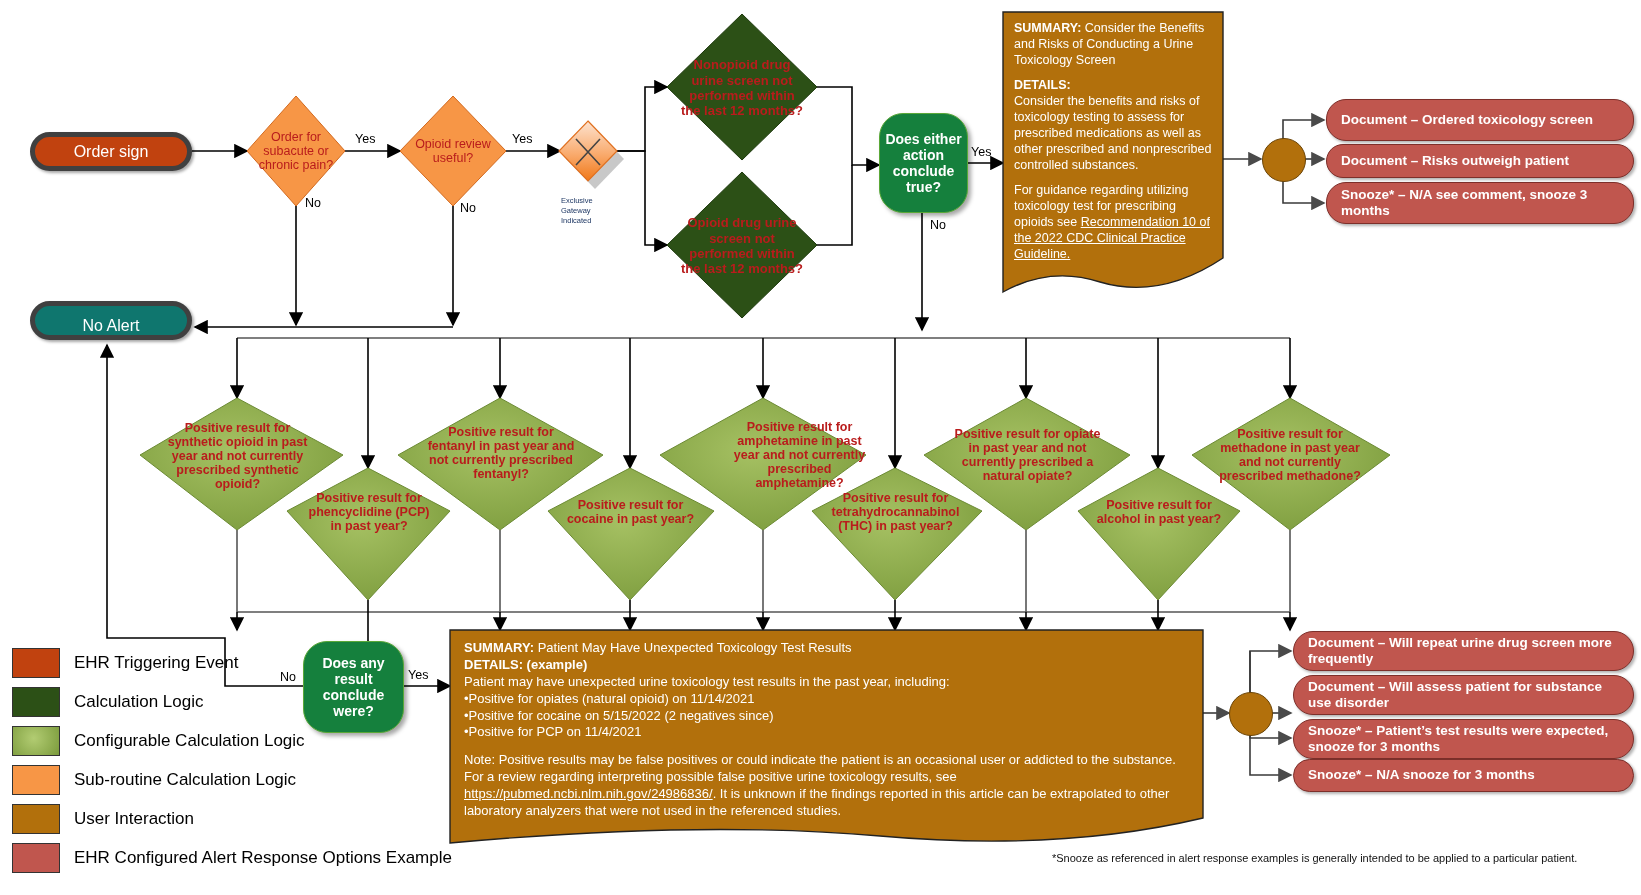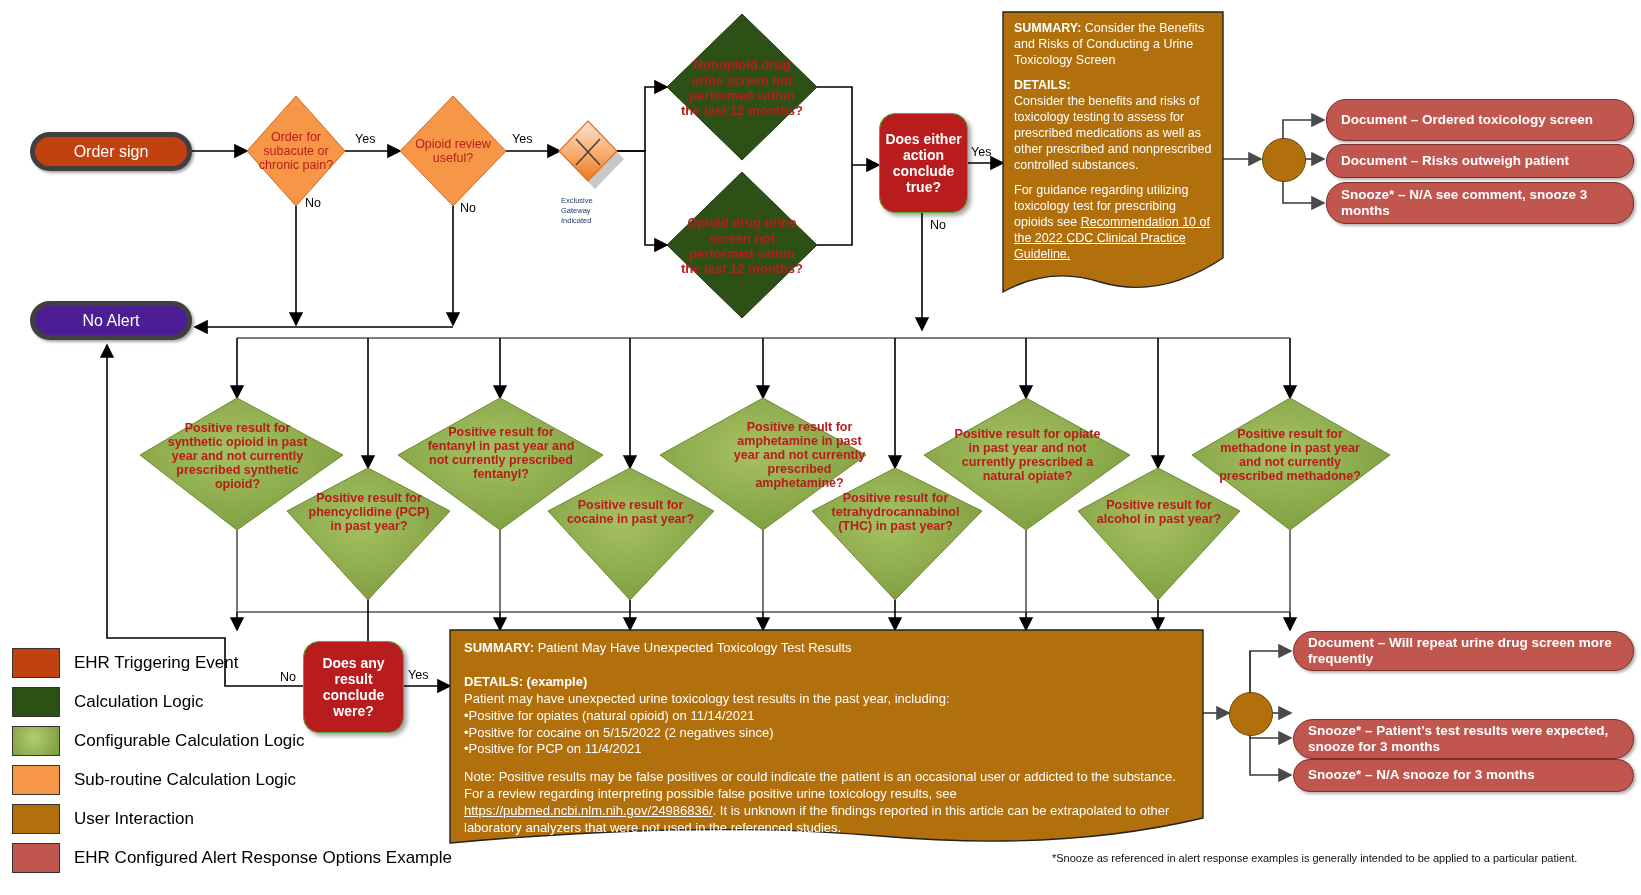"Does either action conclude true?" .greenbox { background: #b91c1c -> #15803d; border-radius: 16px -> 24px }
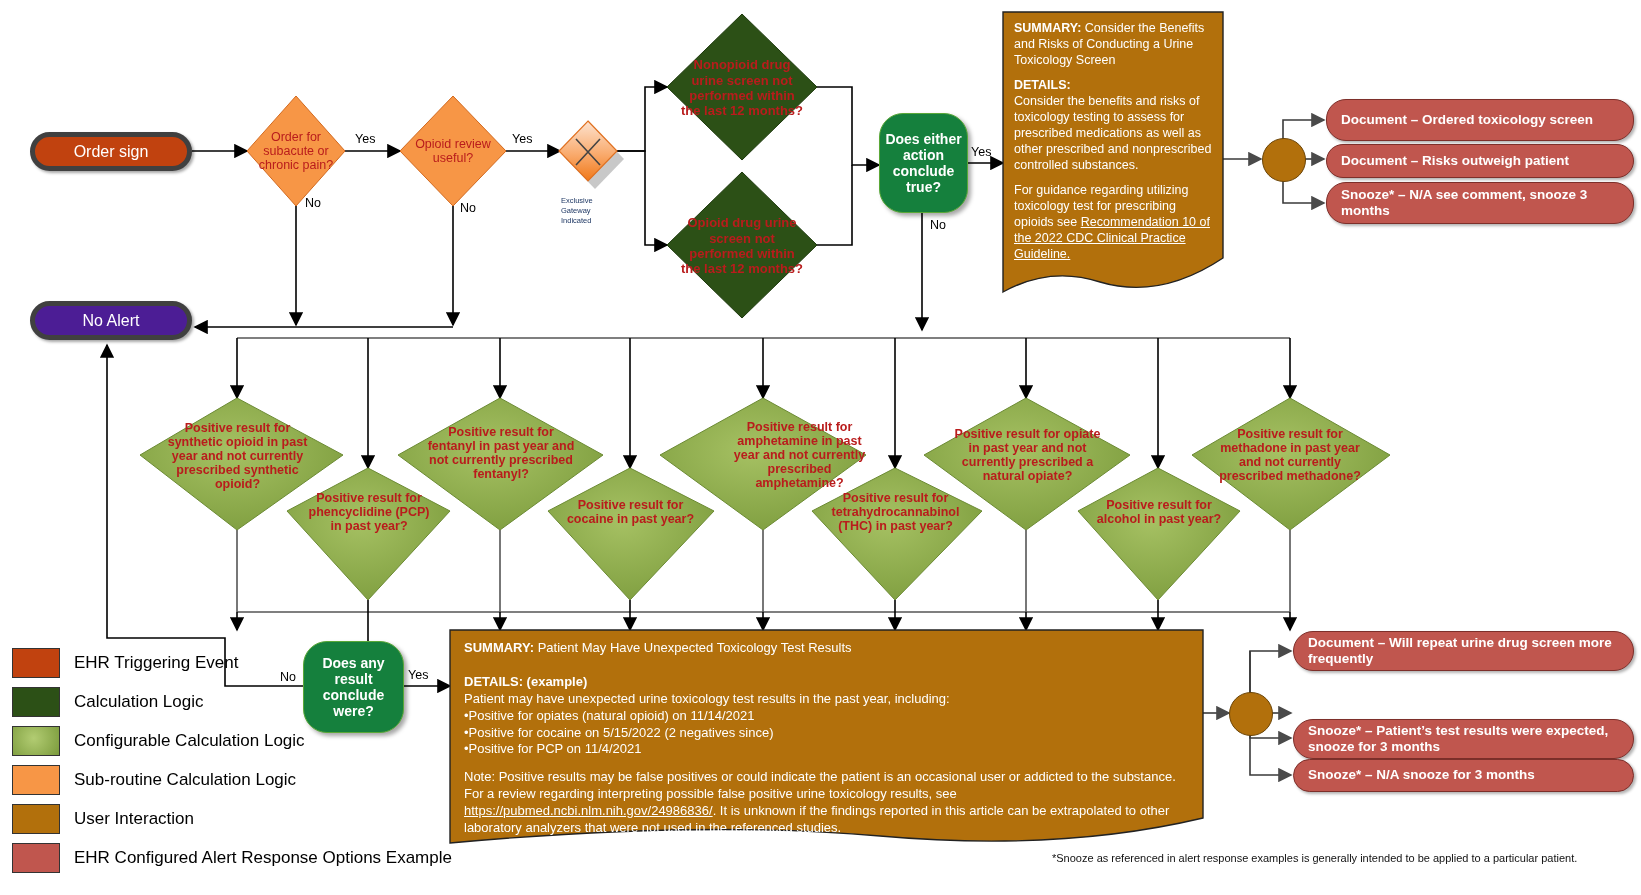"No Alert" .term.blue { align-items: none -> flex-end; background: #4c1d95 -> #0f766e }
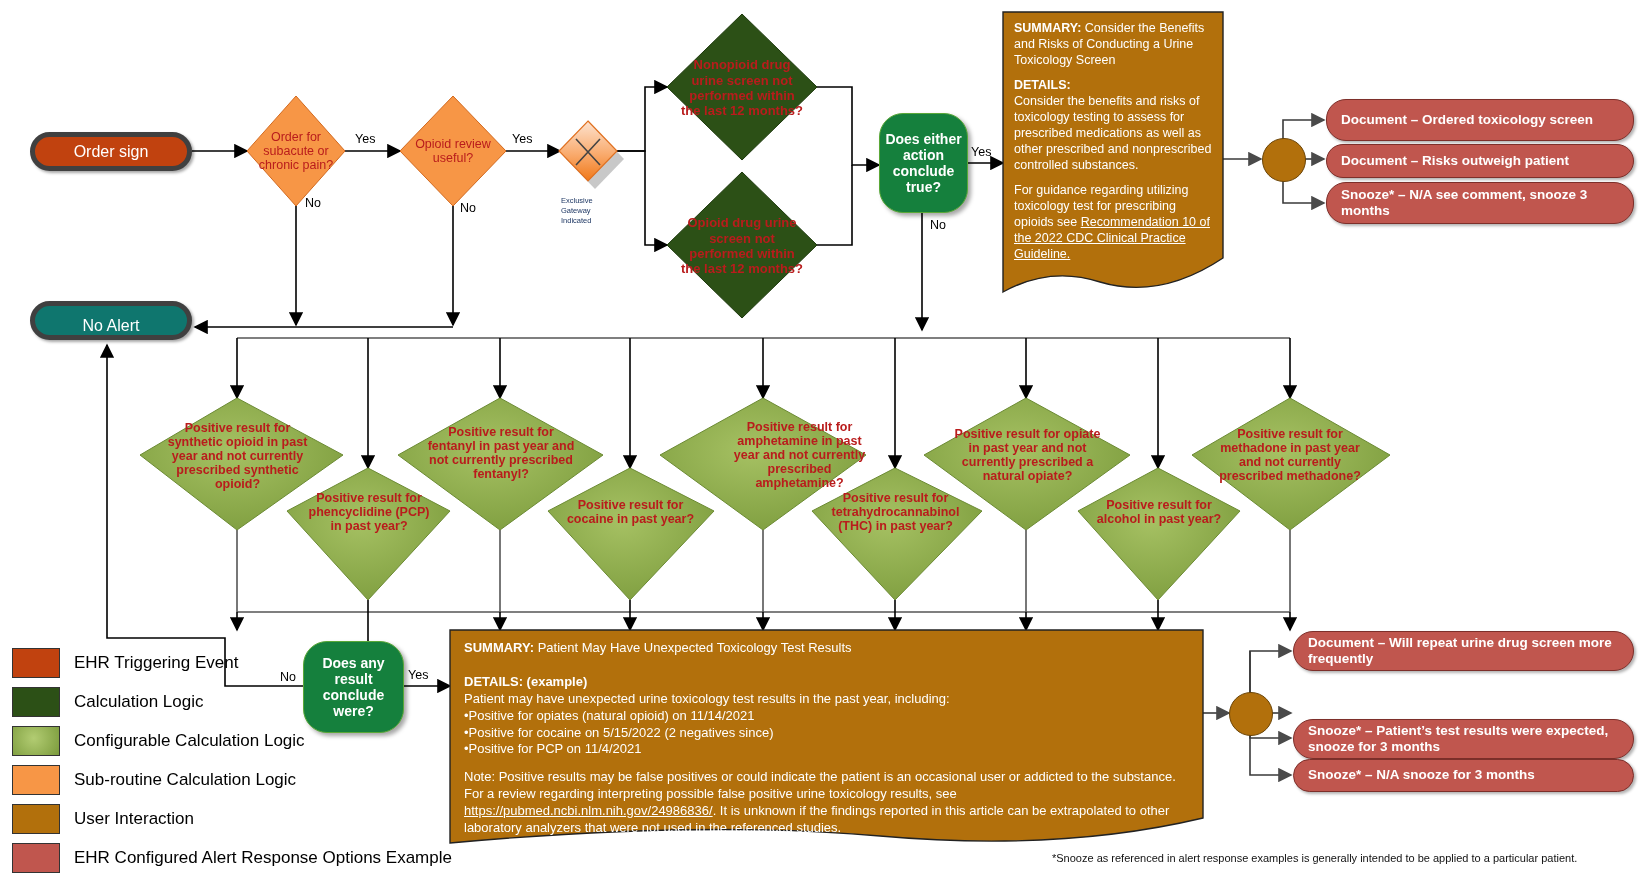"SUMMARY: Patient May Have Unexpected" div { margin-bottom: 17px -> 0 }
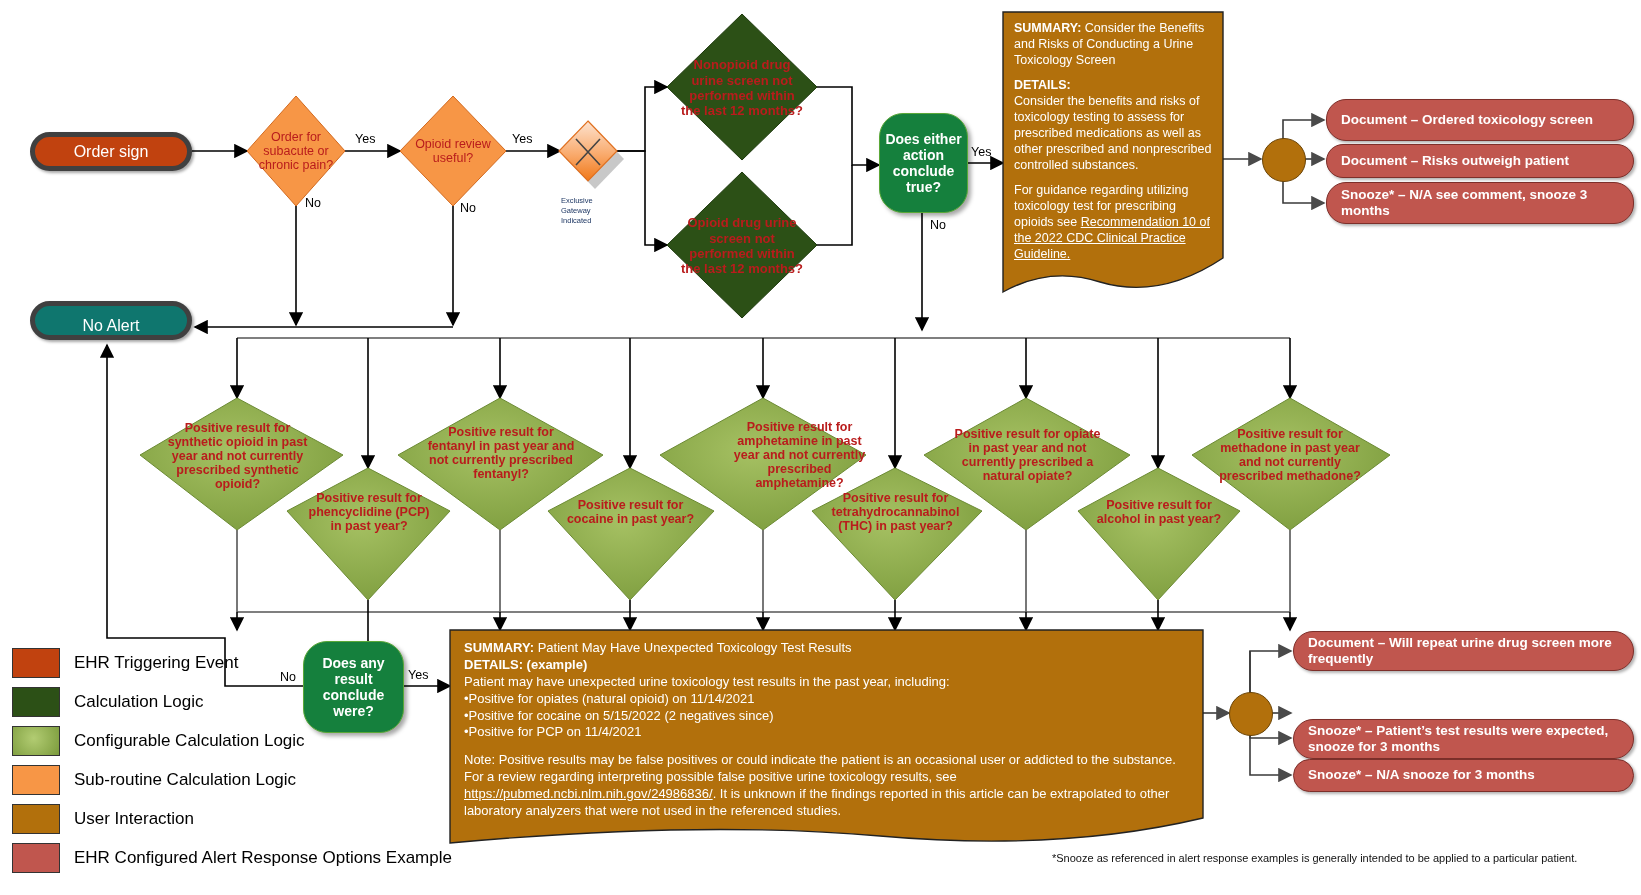"Document – Will assess patient" div.pill { html: none -> <div> <span>Document – Will assess patient for substance use disorder</span> </div> }
